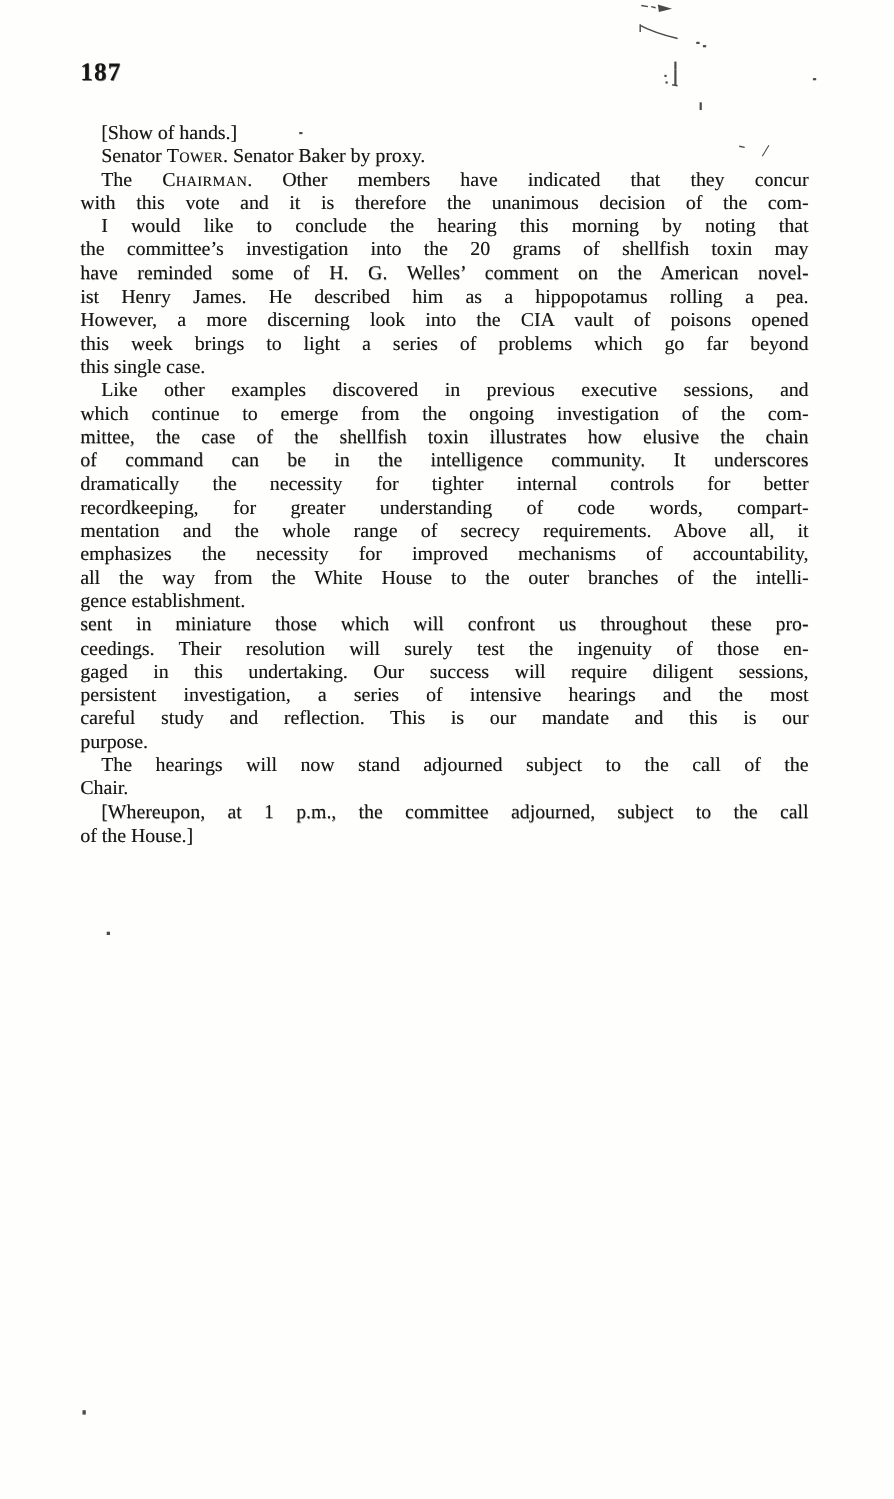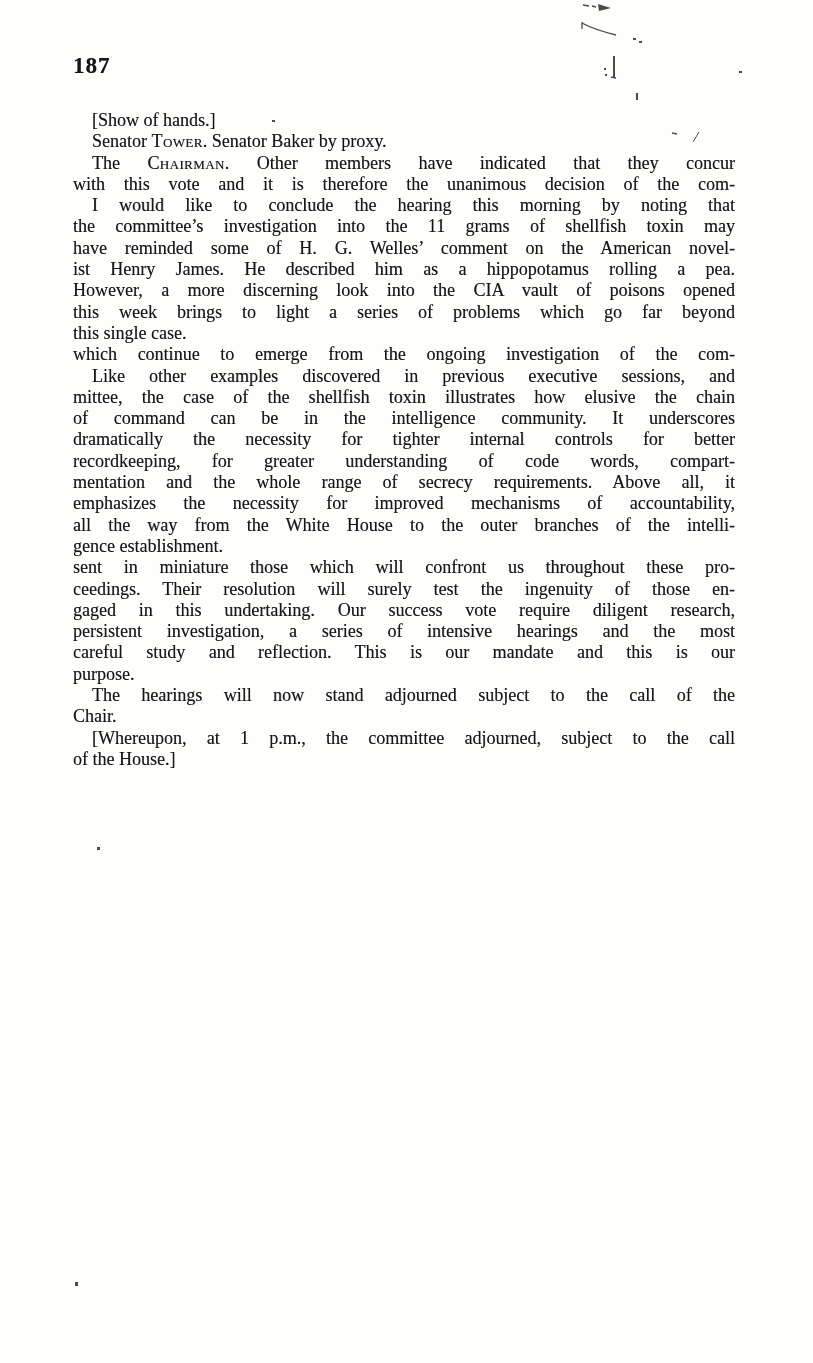"the committee’s investigation into the" div.line { text: 11 -> 20 }
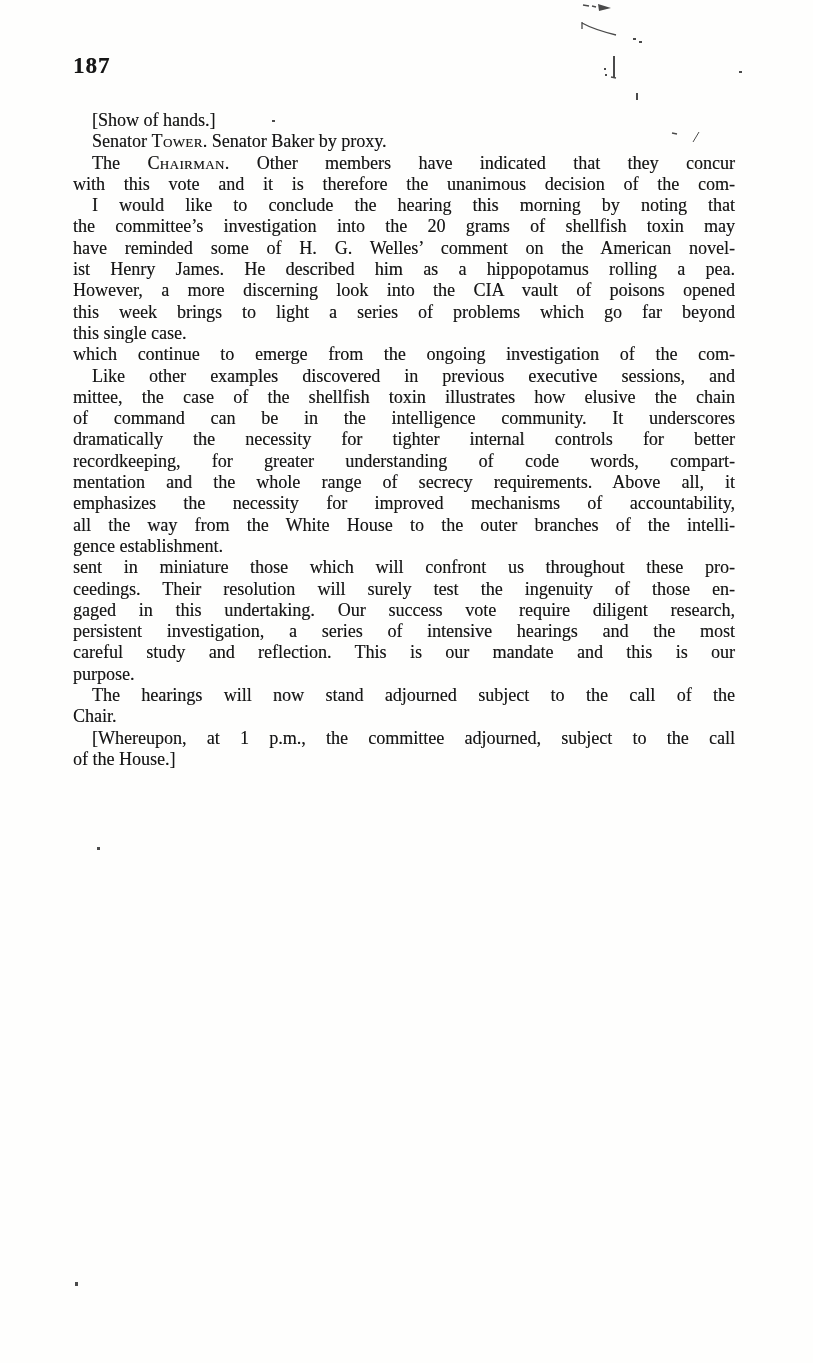"which continue to emerge from" div.line { order: before "Like other examples discovered in" -> after "Like other examples discovered in" }
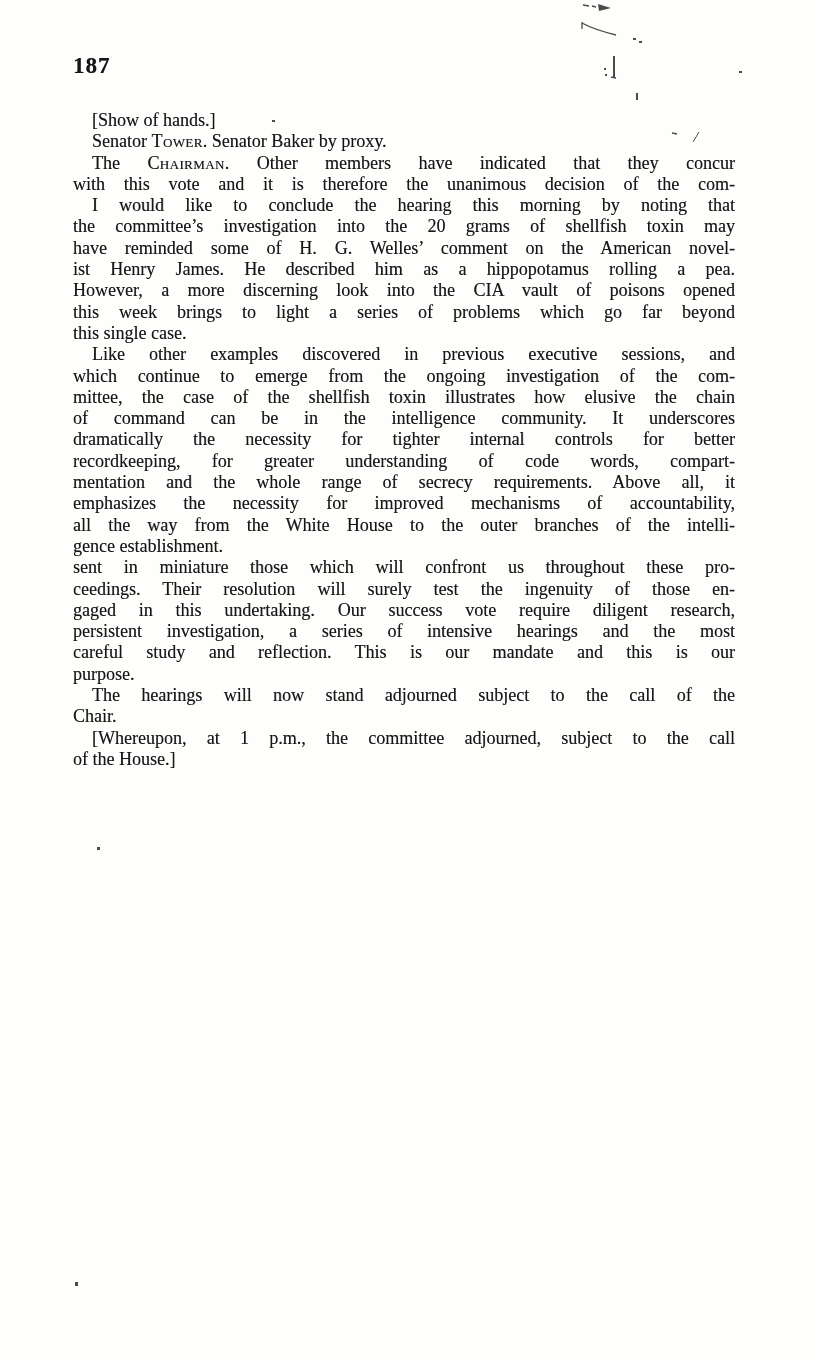"gaged in this undertaking. Our" div.line { text: vote require diligent research -> will require diligent sessions }
